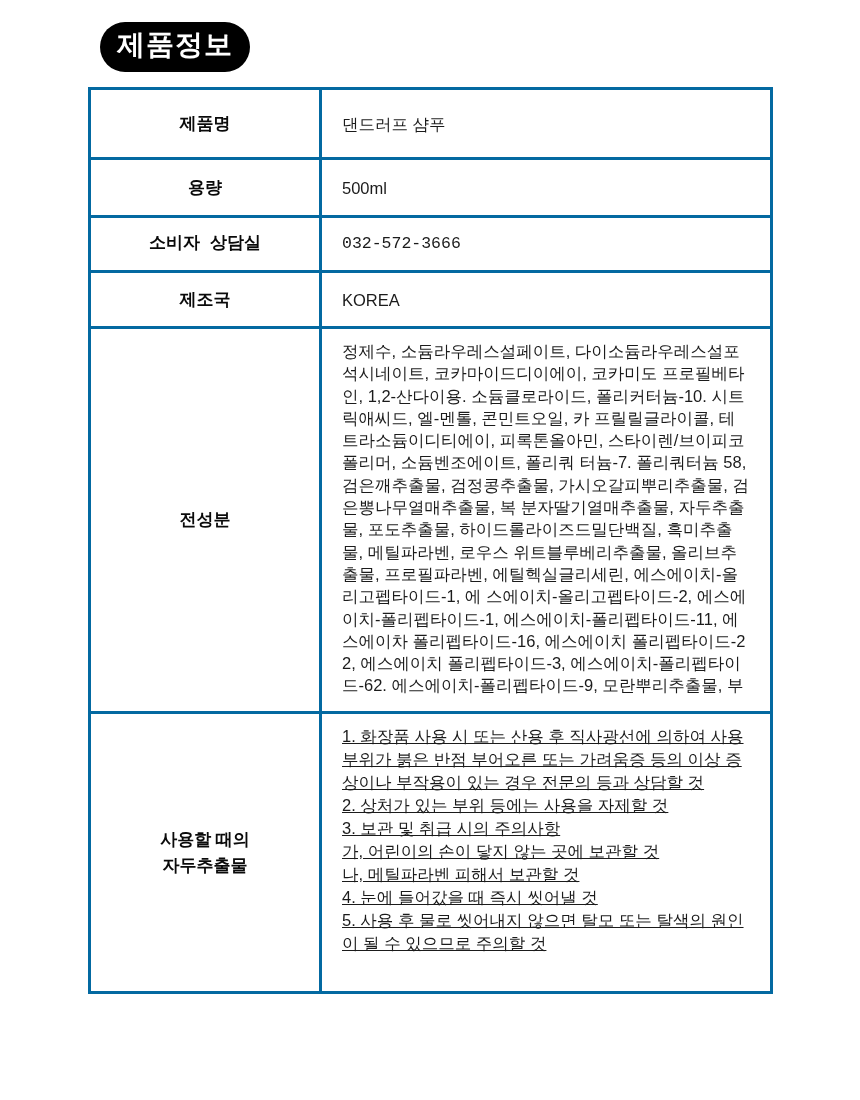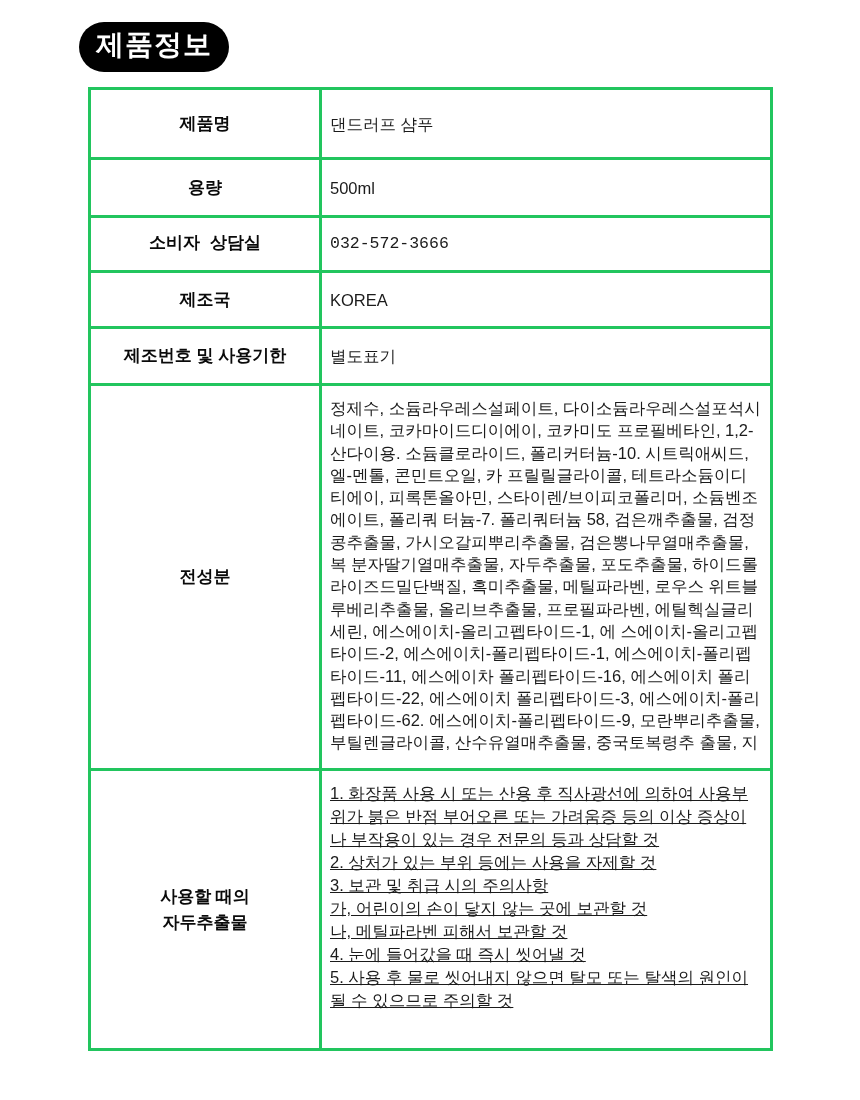"제품정보" .badge { left: 79px -> 100px }
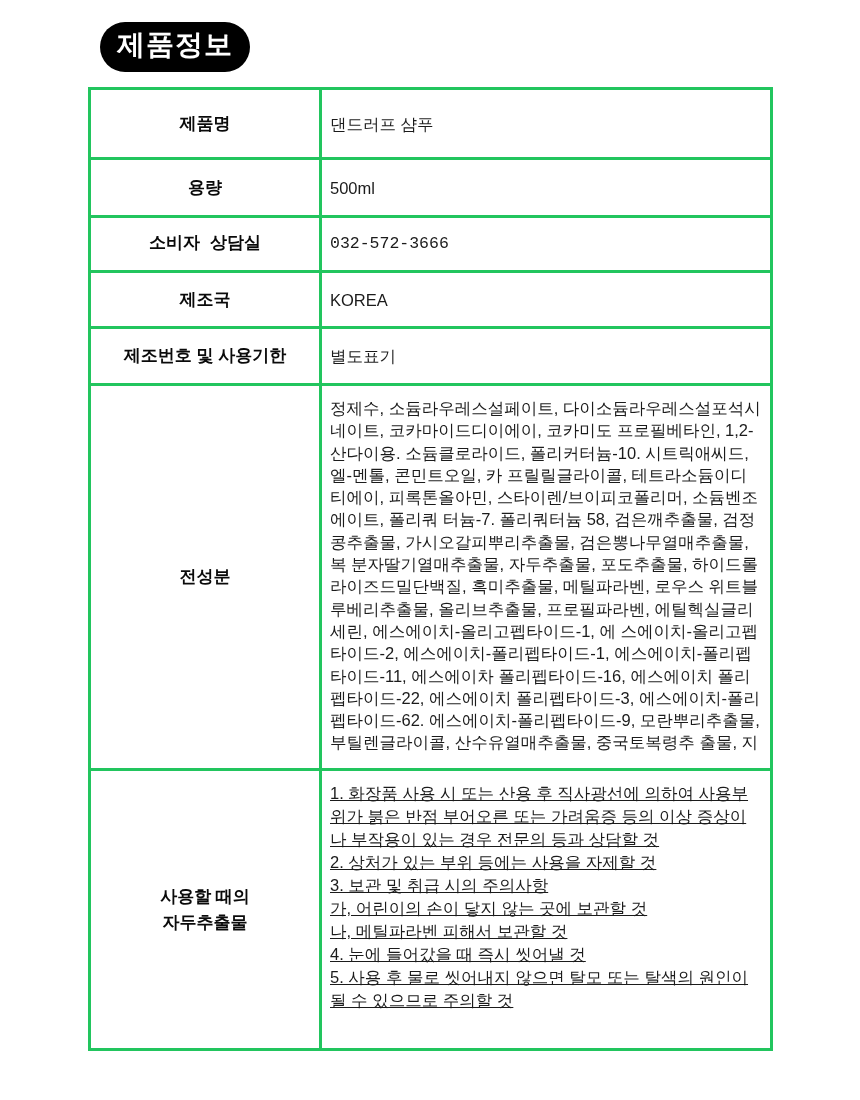"제품명" table.info td { border: 3px solid #22c55e -> 3px solid #0369a1 }
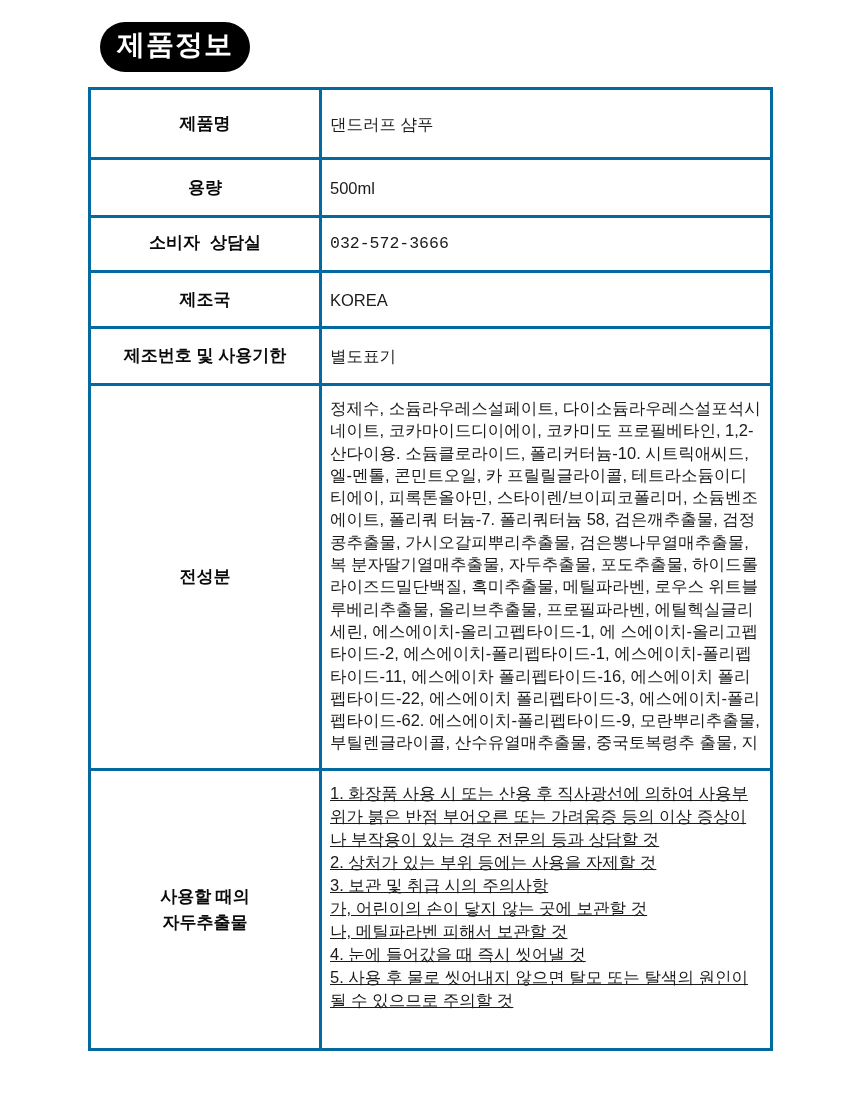"댄드러프 샴푸" td.val { padding: 8px 8px -> 8px 20px }
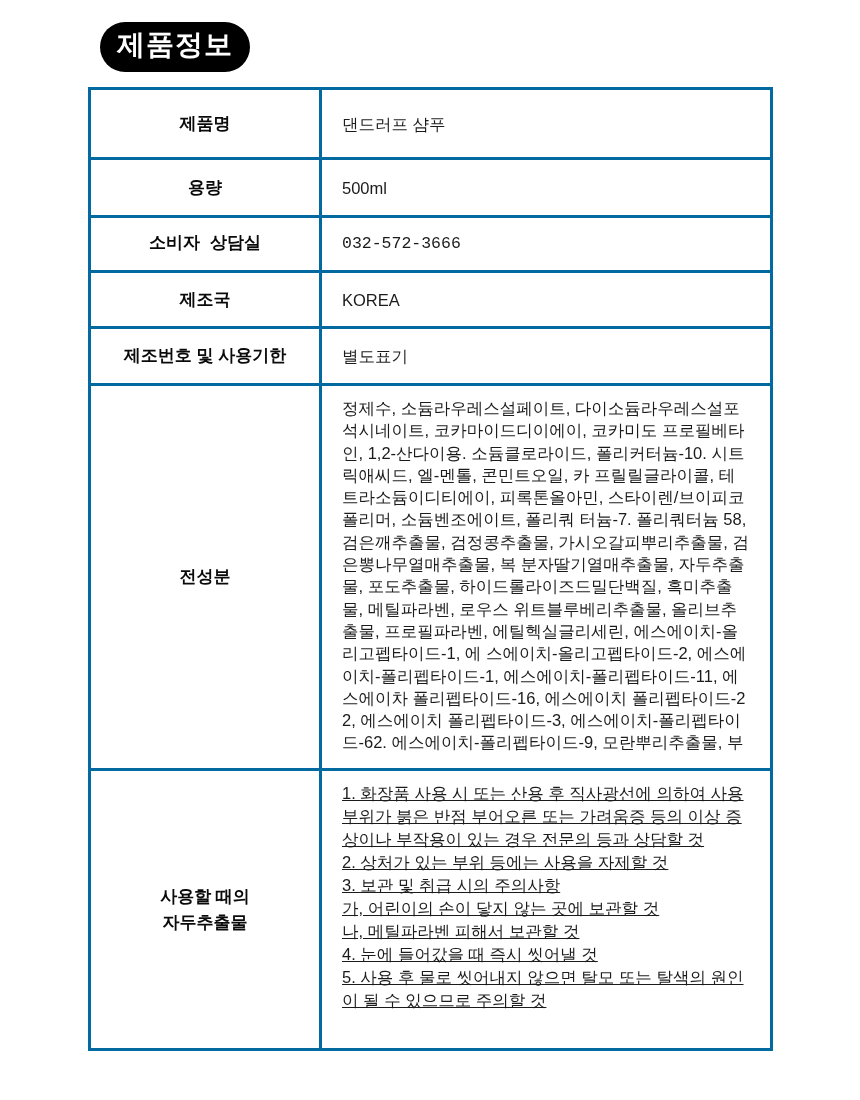"제조번호 및 사용기한" tr.r6 { html: <tr> <td>제조번호 및 사용기한</td> <td>별도표기</td> </tr> -> none }
